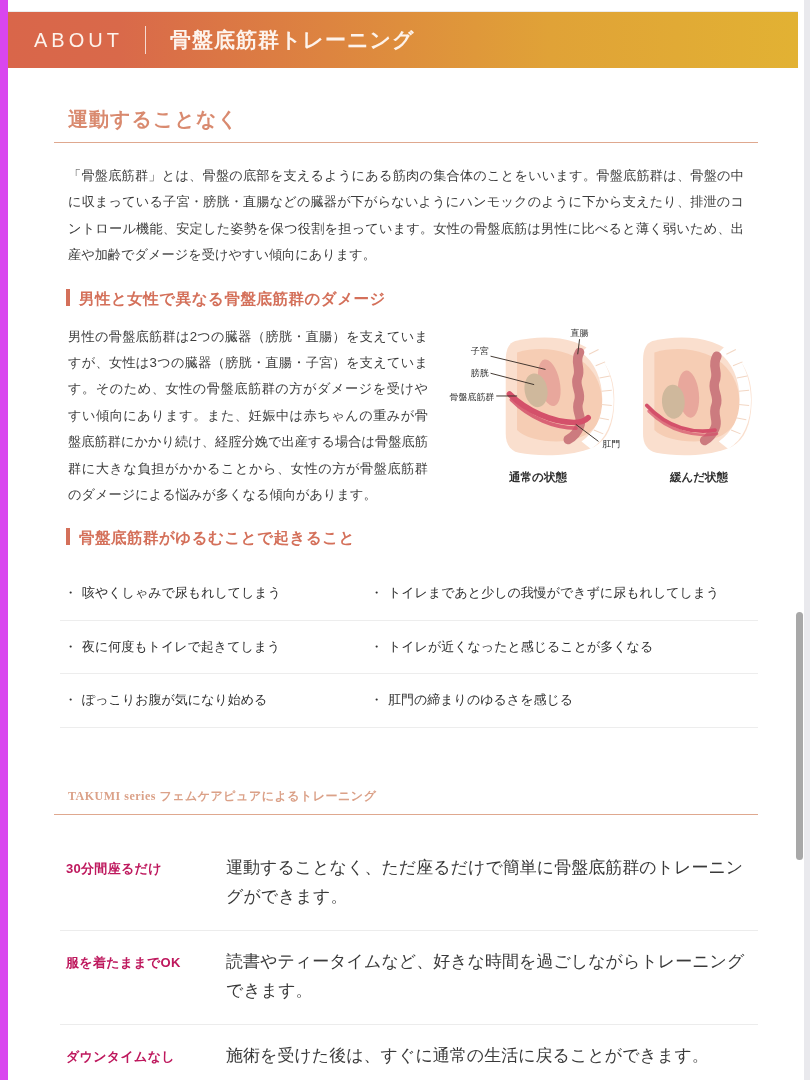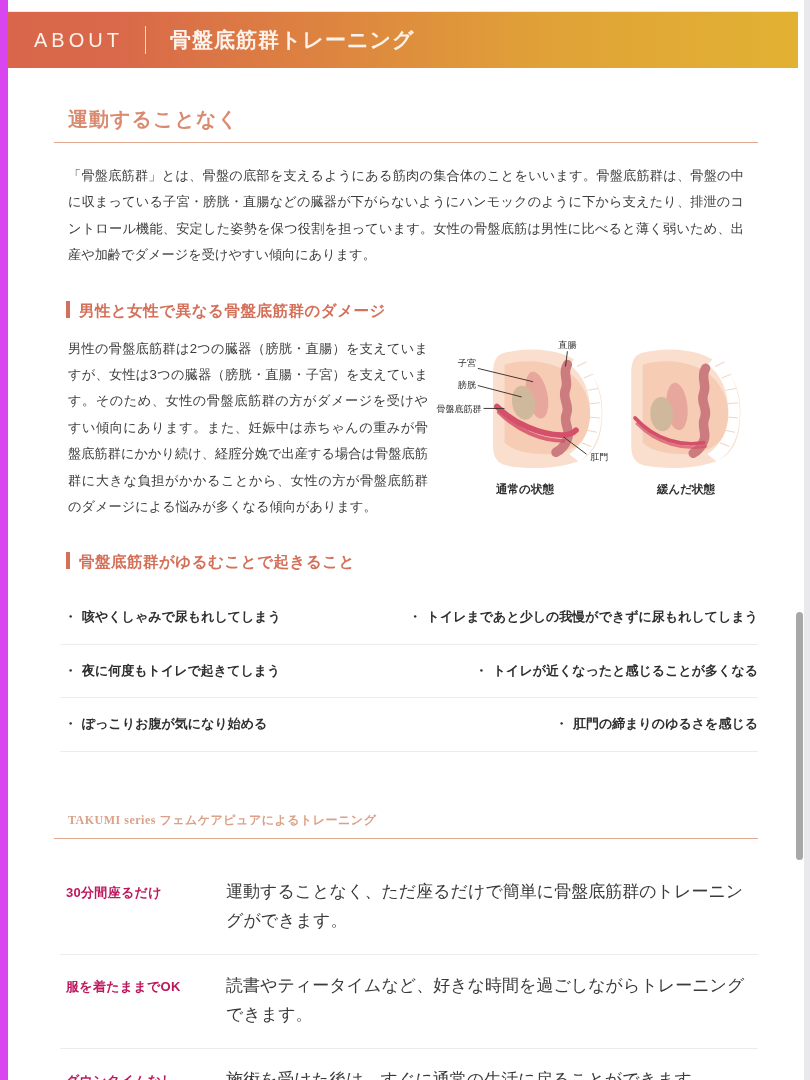"男性と女性で異なる骨盤底筋群のダメージ" .bar-head { margin-top: 32px -> 20px }
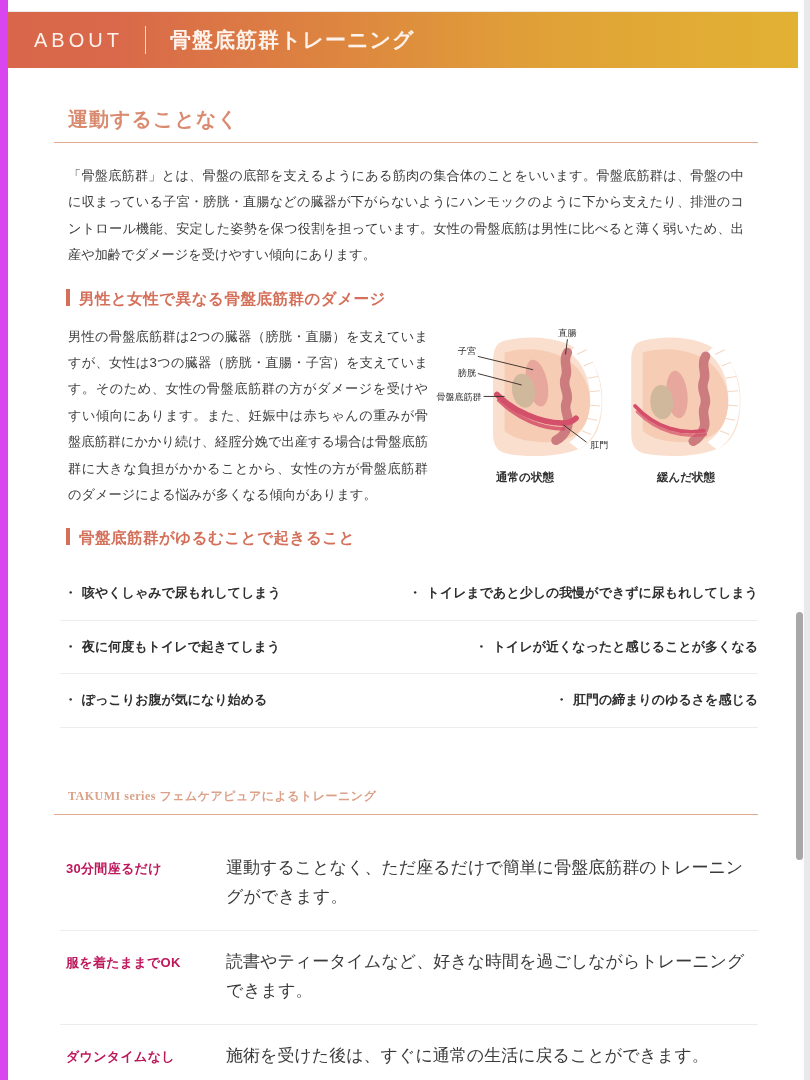"男性の骨盤底筋群は2つの臓器（膀胱・直腸）を支えていますが、女性は3つの臓器（膀" .split { gap: none -> 13px }
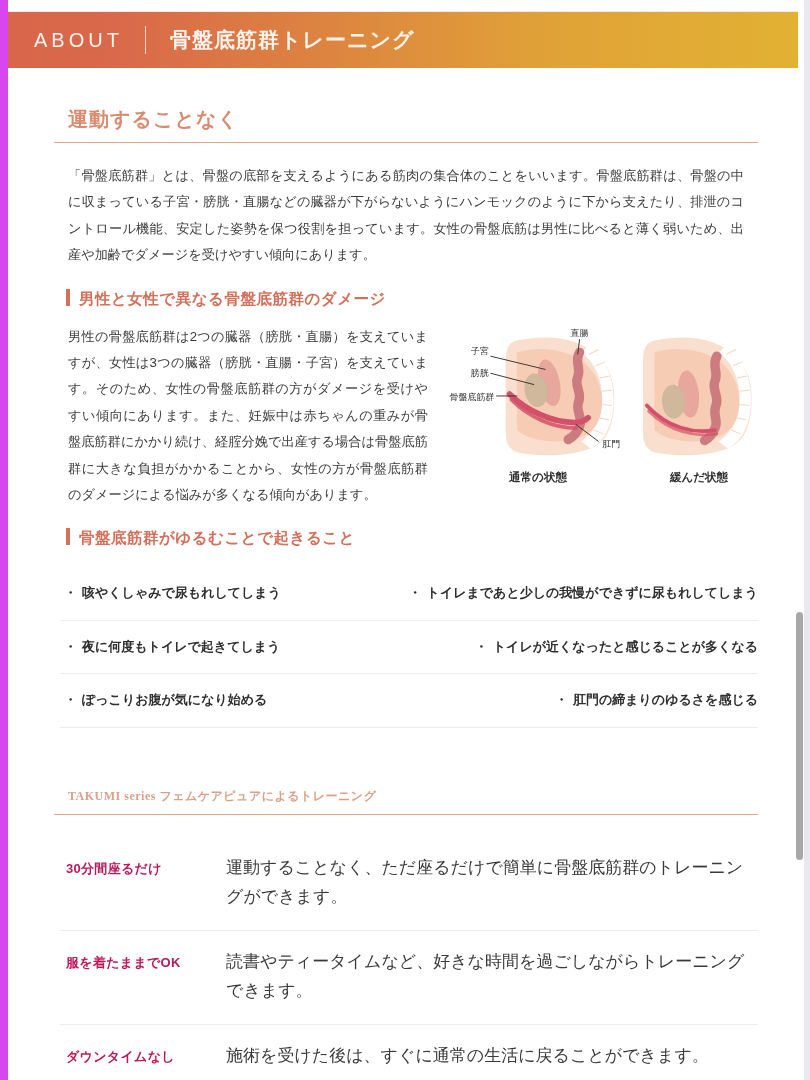"・ 咳やくしゃみで尿もれしてしまう" .sym-grid { font-weight: bold -> none }
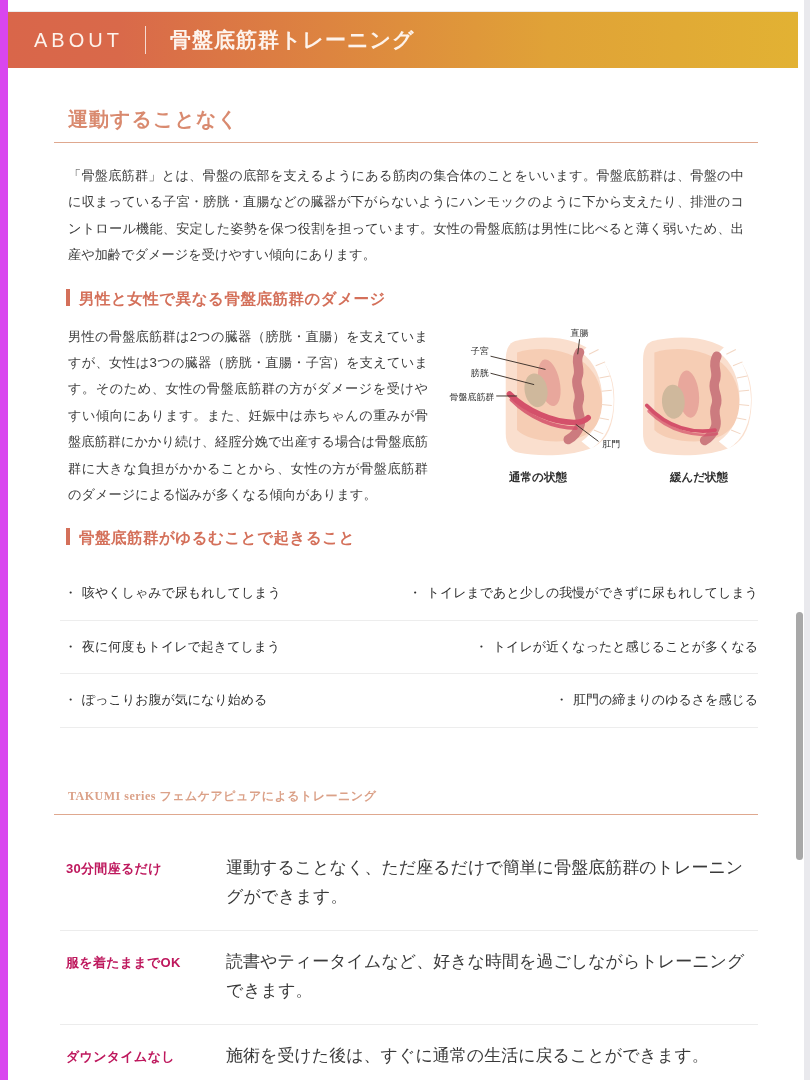"・ トイレまであと少しの我慢ができずに尿もれしてしまう" .sym-cell.c2 { text-align: right -> none }
